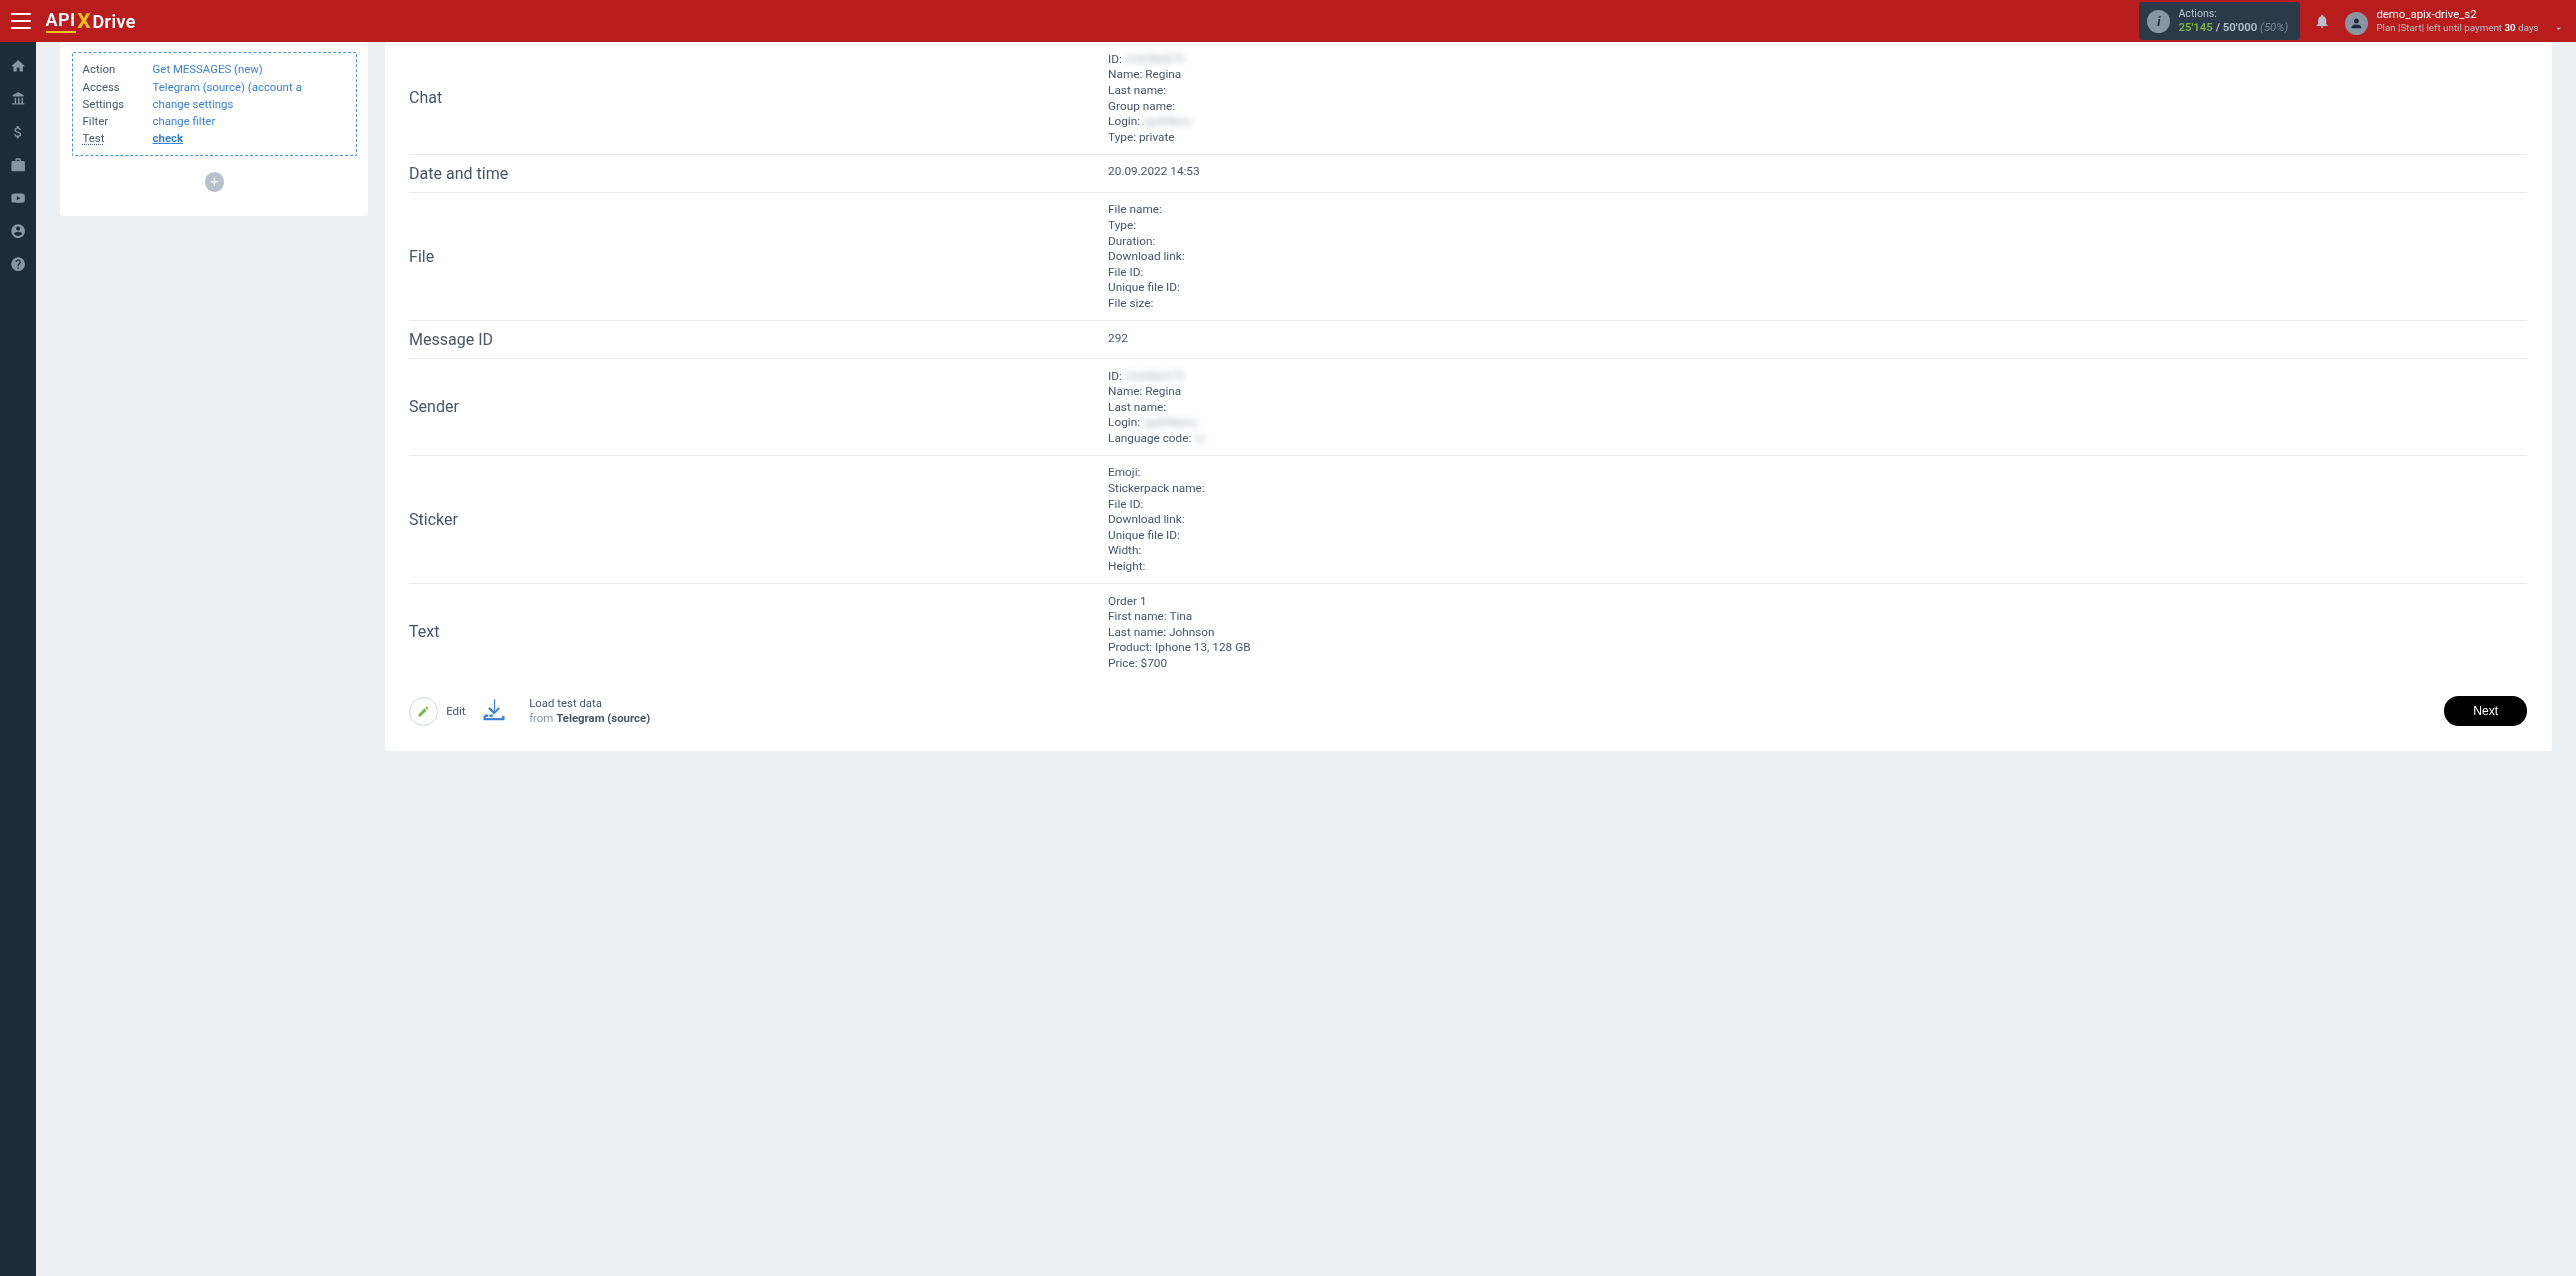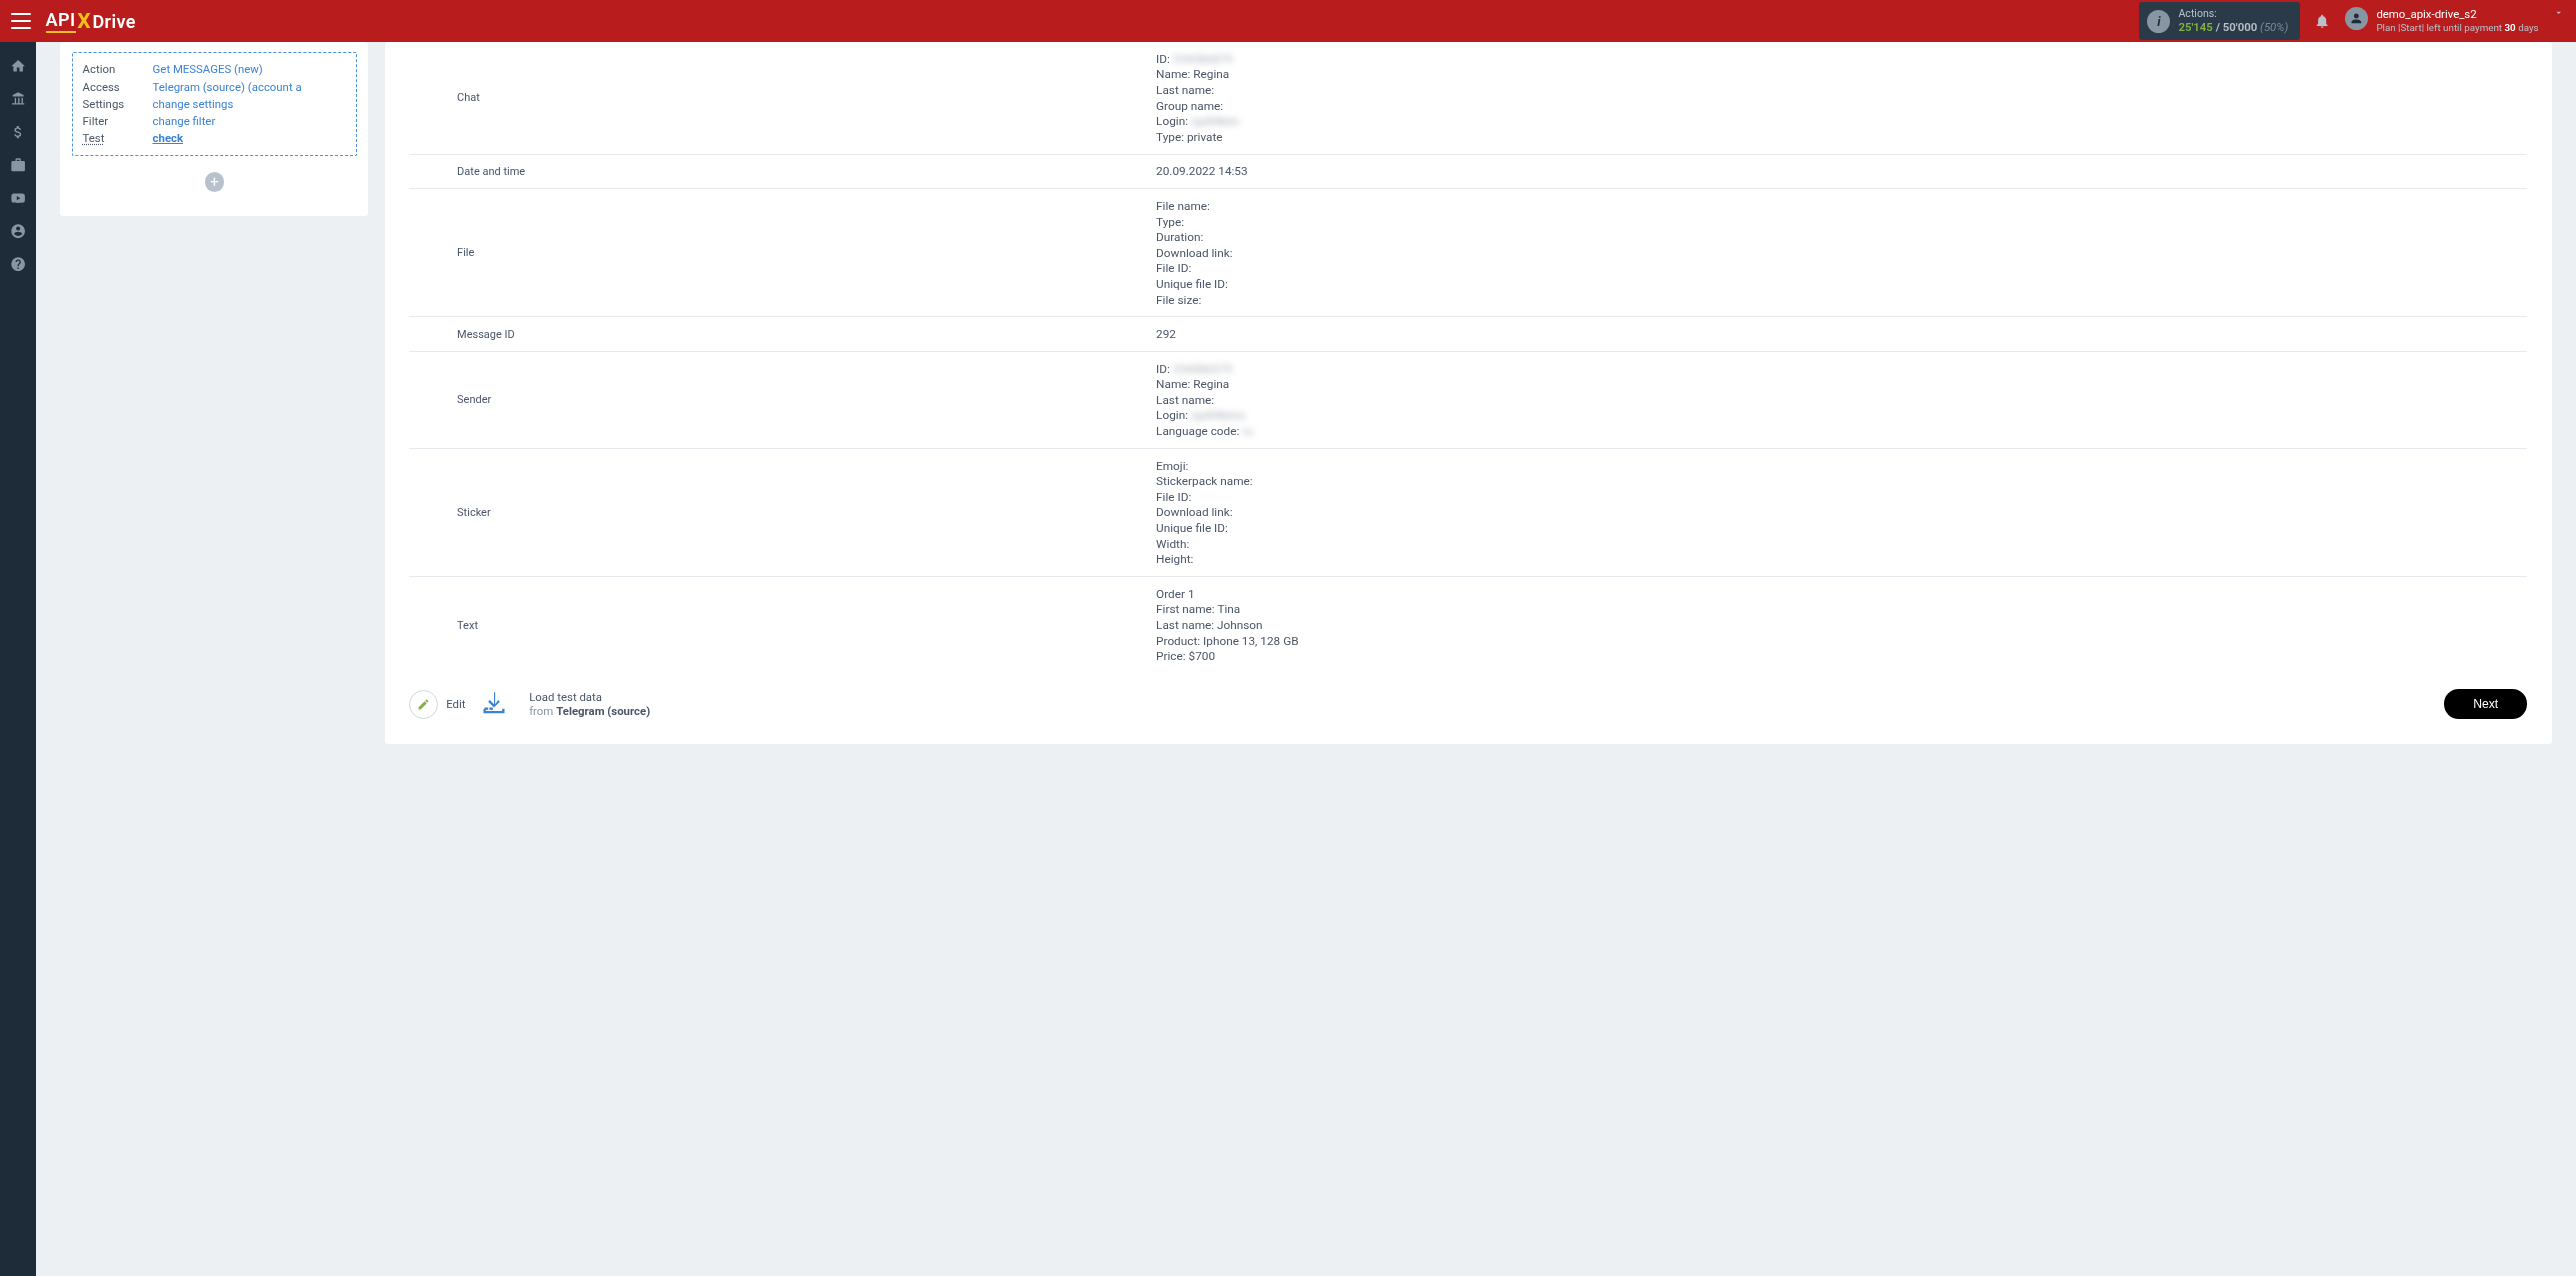"demo_apix-drive_s2" .user-block { align-items: flex-start -> flex-end }
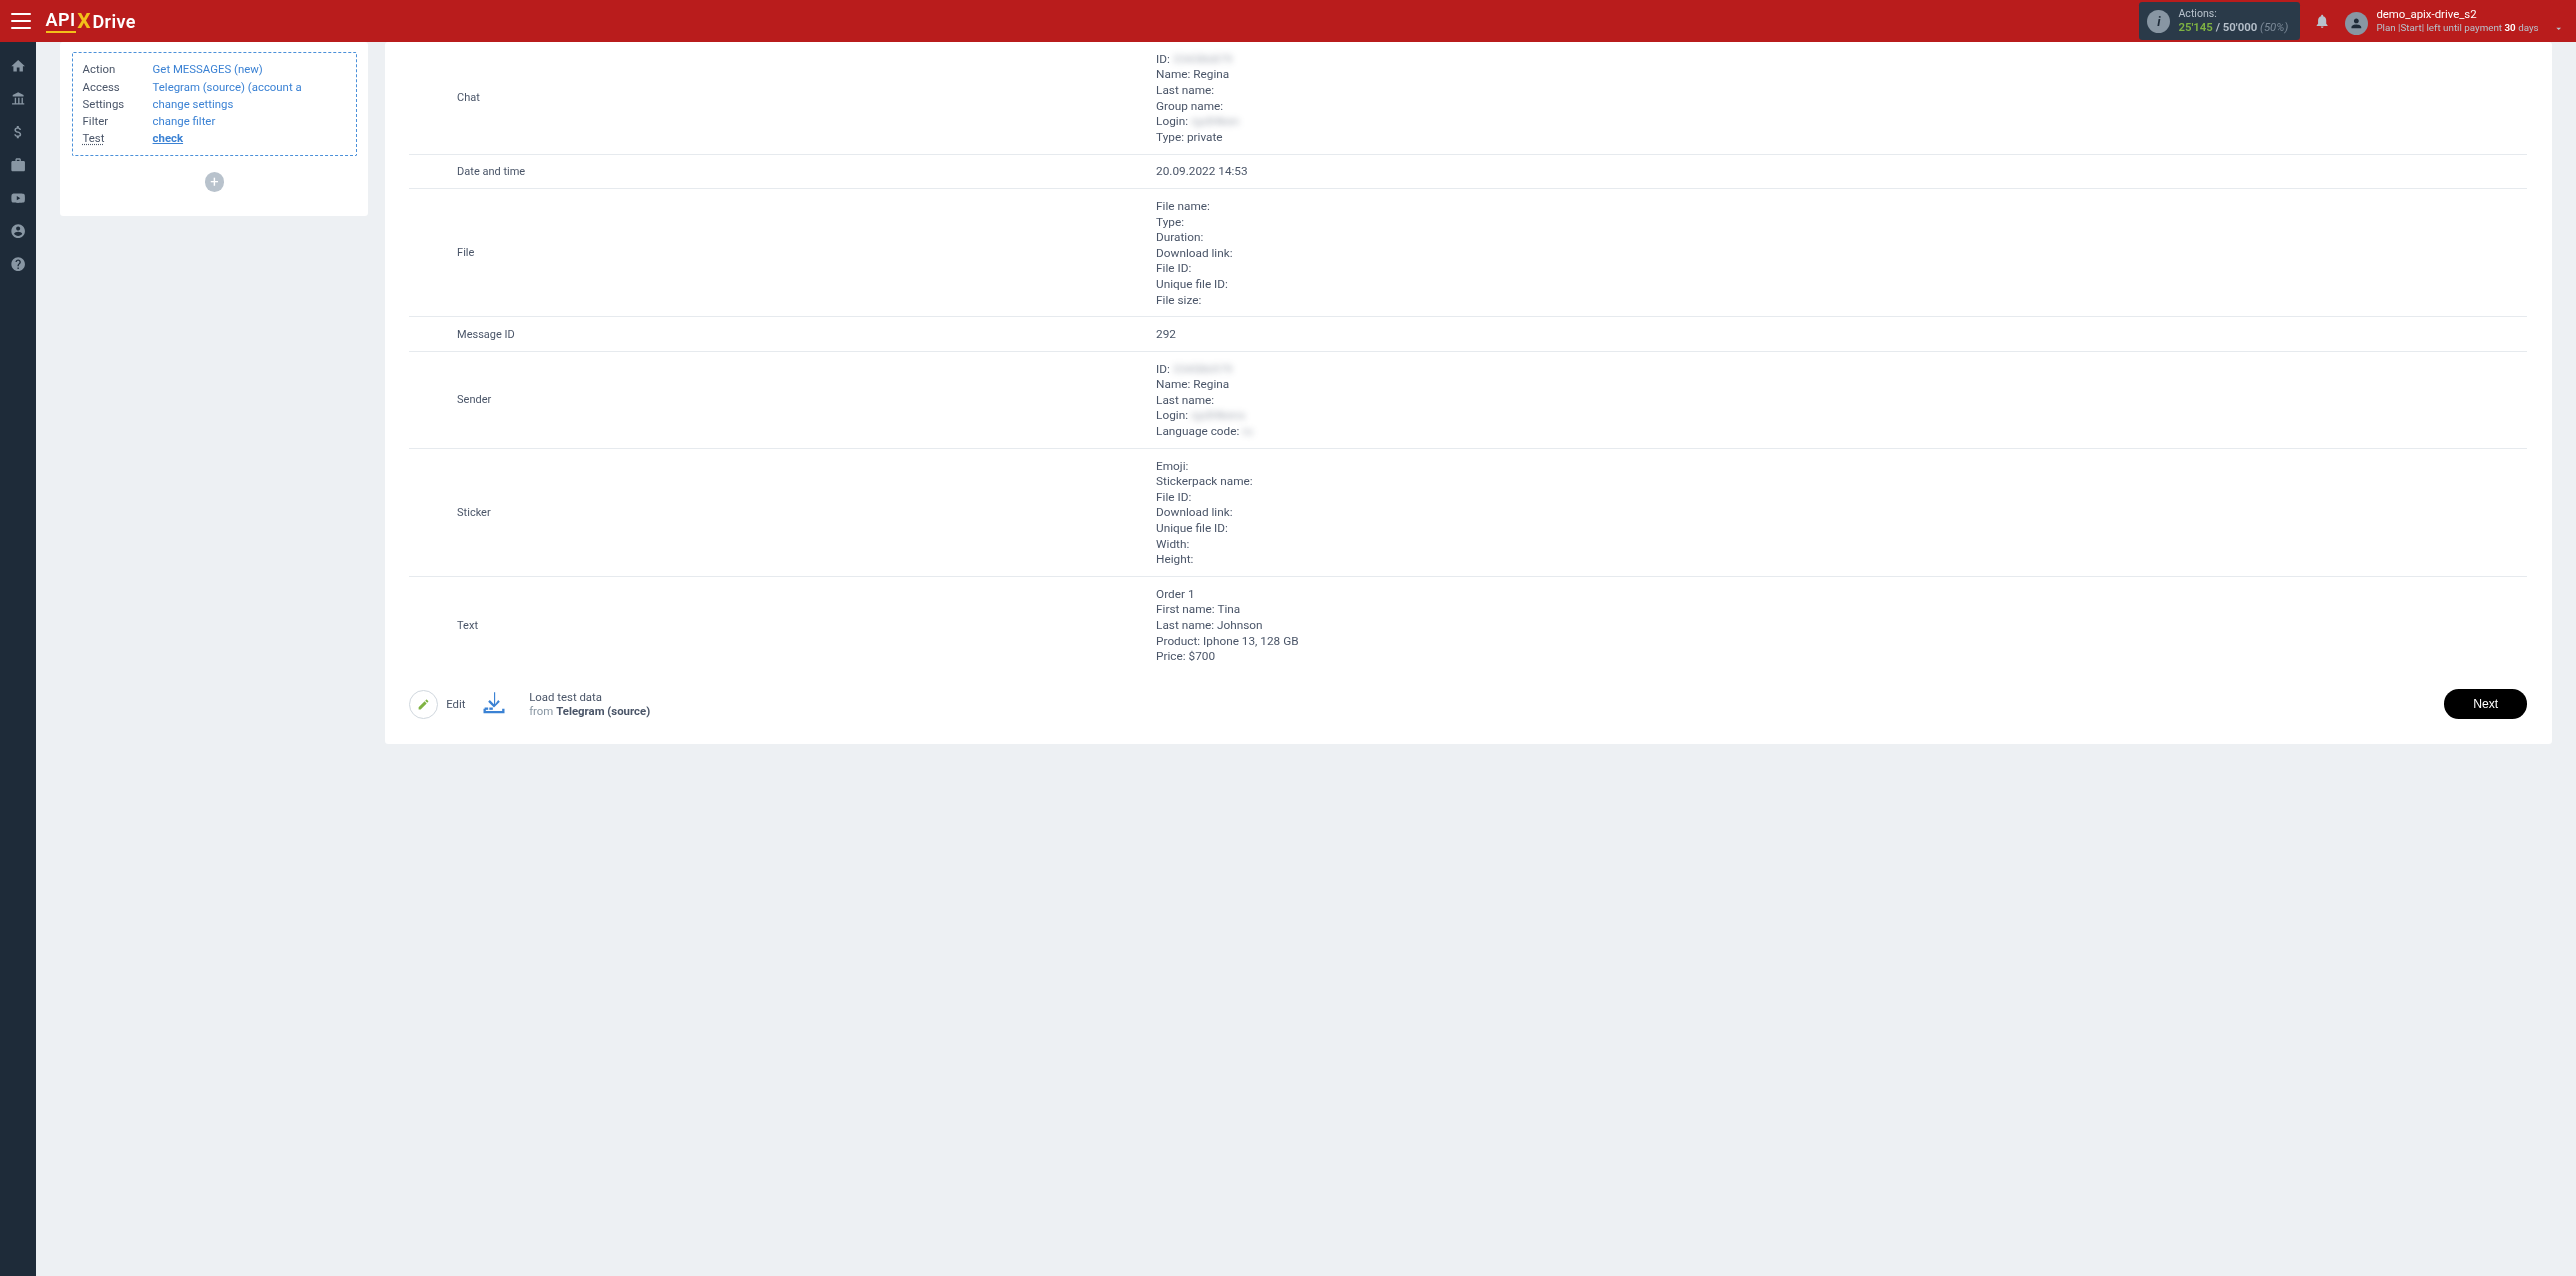"Chat" .data-row .field { font-size: 11px -> 16px; margin-left: 48px -> none }
